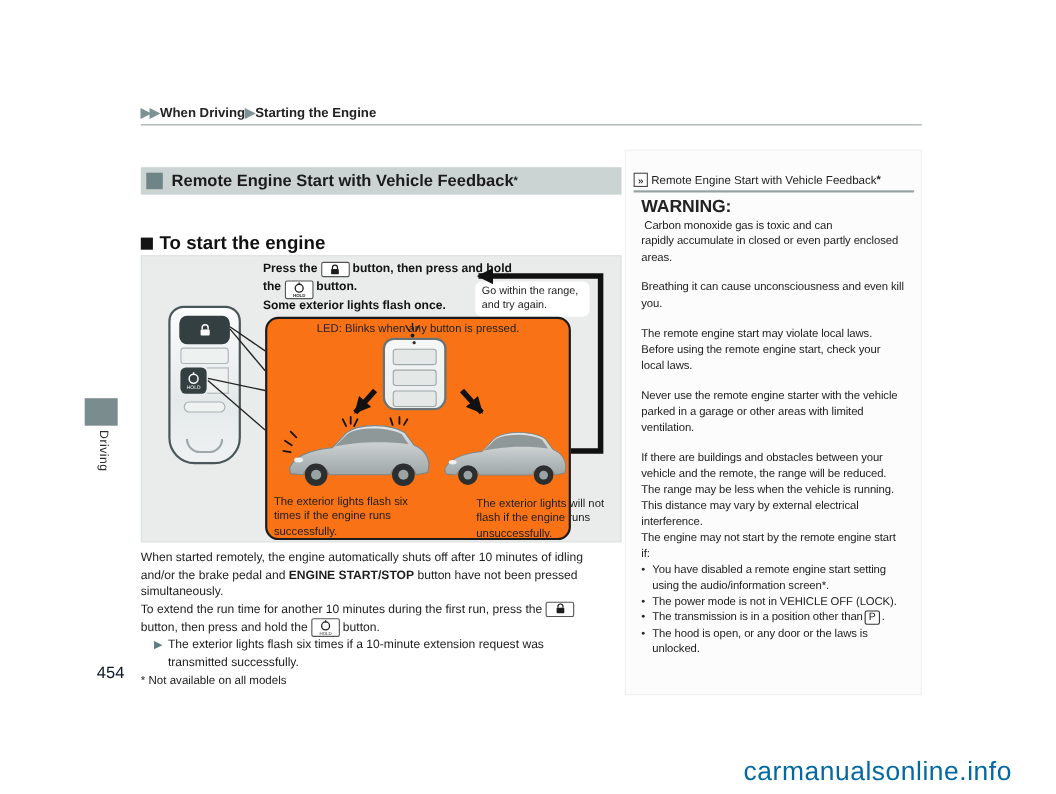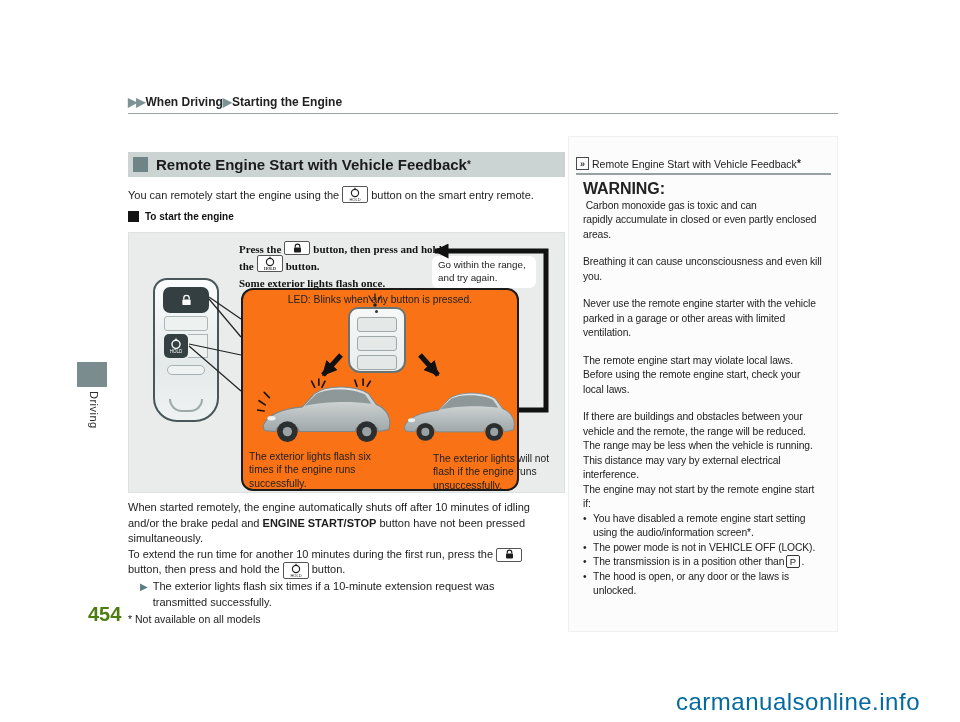"You can remotely start the" div.intro { html: <div> <span>You can remotely start the engine using the</span> <span> <svg> <path></path> <circle></circle> <text>HOLD</text> </svg> </span> <span>button on the smart entry remote.</span> </div> -> none }
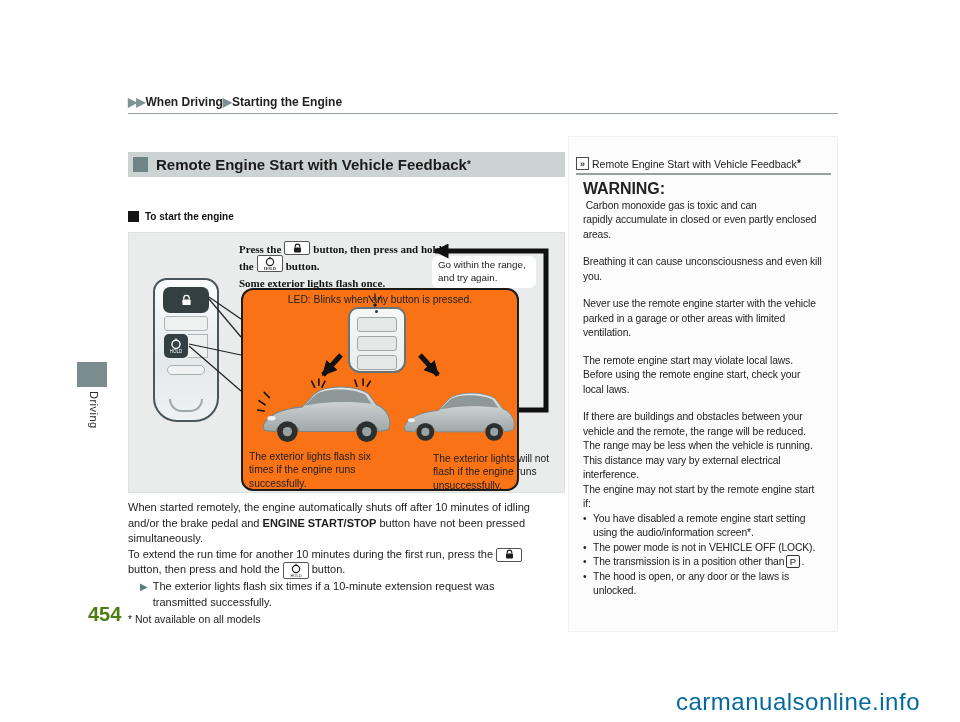"To start the engine" .sub-heading { font-size: 10px -> 17px }
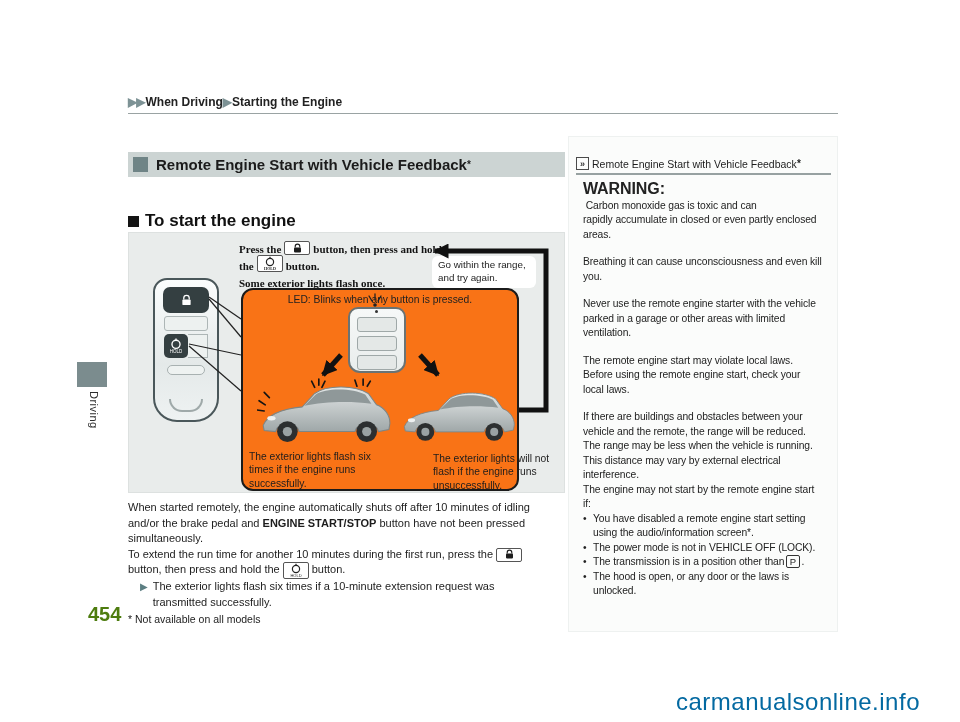"Press the" .press-line { align-items: flex-end -> flex-start; font-family: Liberation Serif, serif -> none }
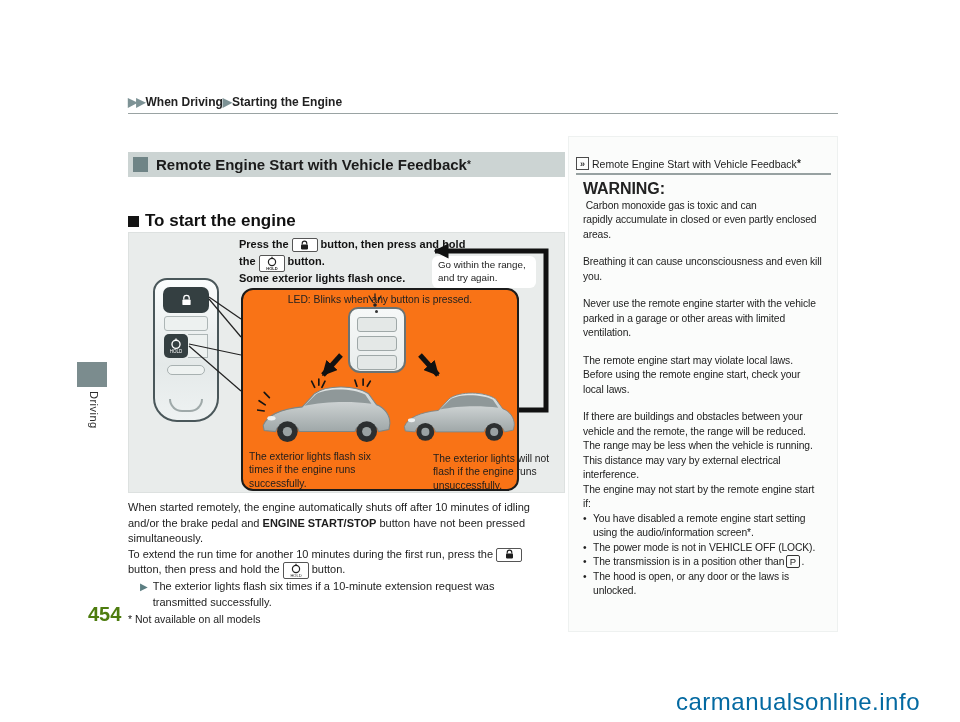"Never use the remote engine" p.pl { order: before "The remote engine start may" -> after "The remote engine start may" }
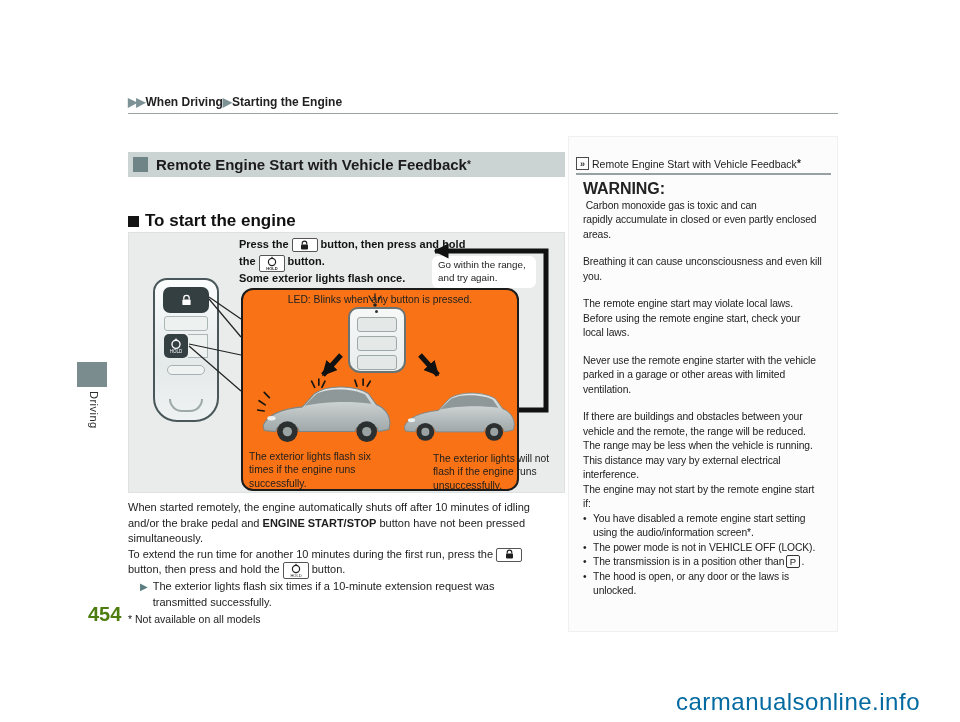"454" .page-number { color: #4d7c0f -> #0f172a; font-size: 20px -> 15px; font-weight: bold -> normal }
